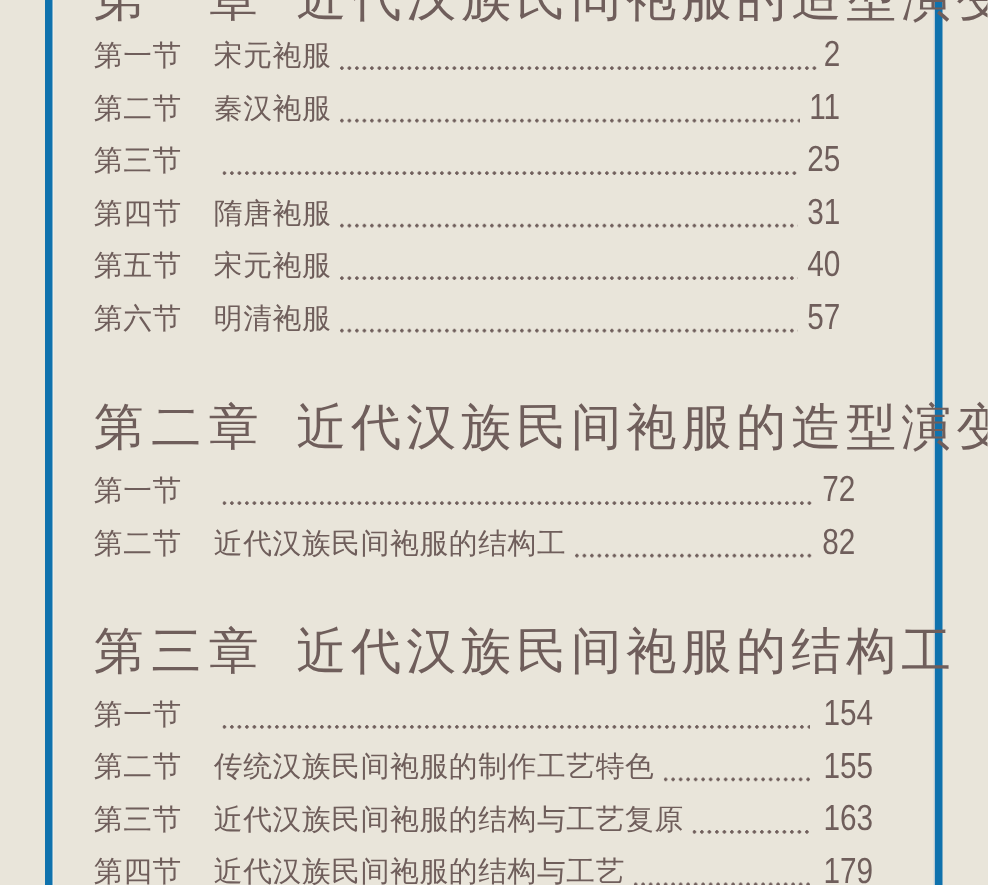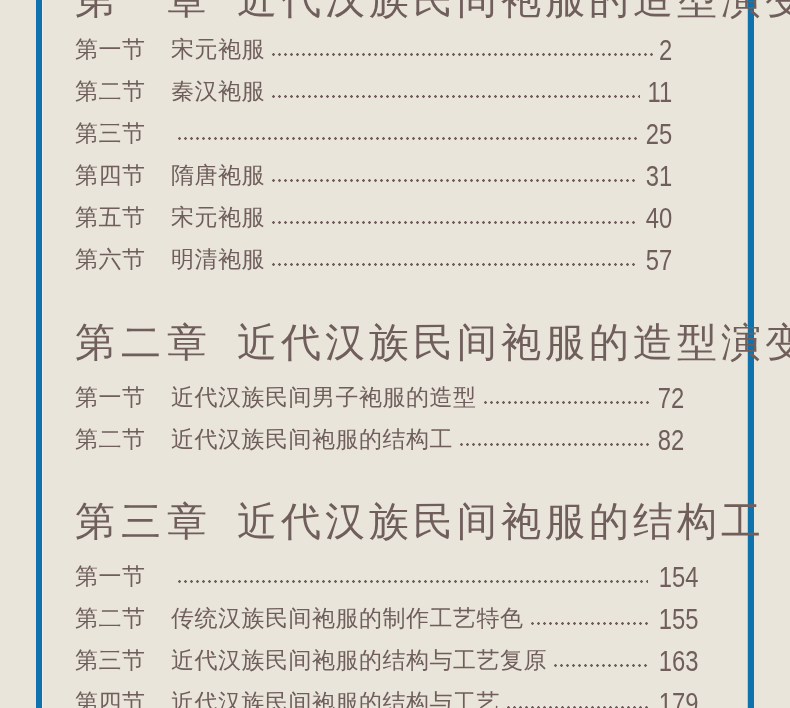"第一节" .row { align-items: flex-end -> center }
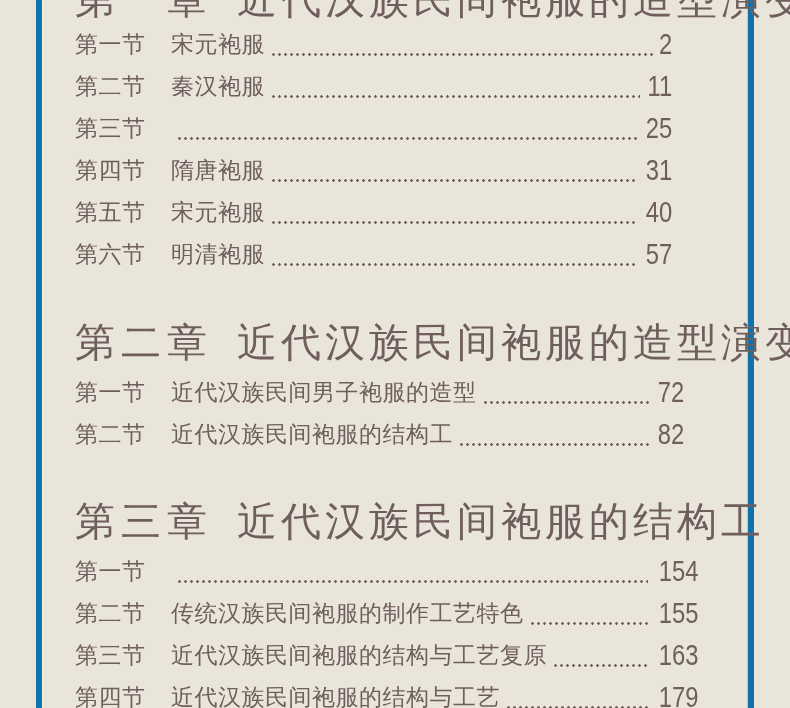"近代汉族民间男子袍服的造型" span.sec-title { html: <span>近代汉族民间男子袍服的造型</span> -> none }
